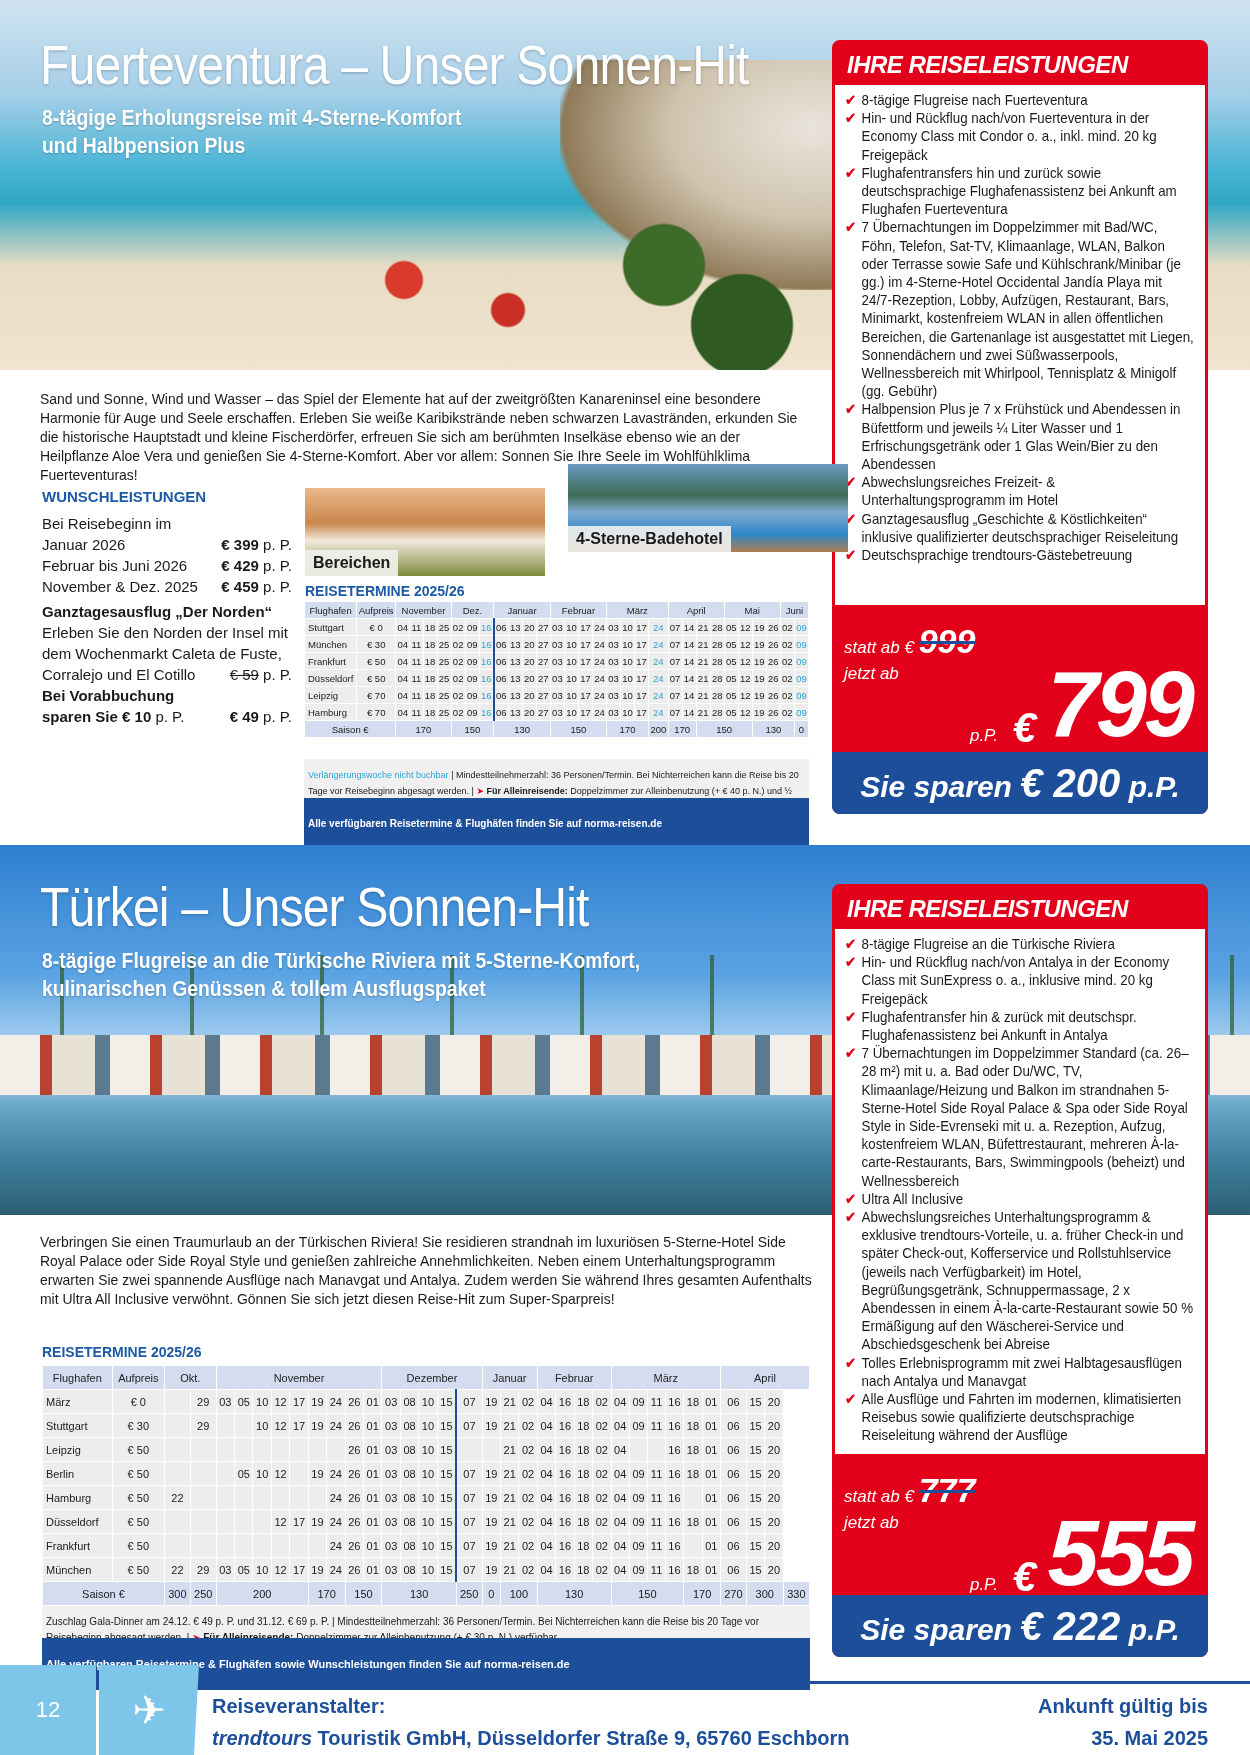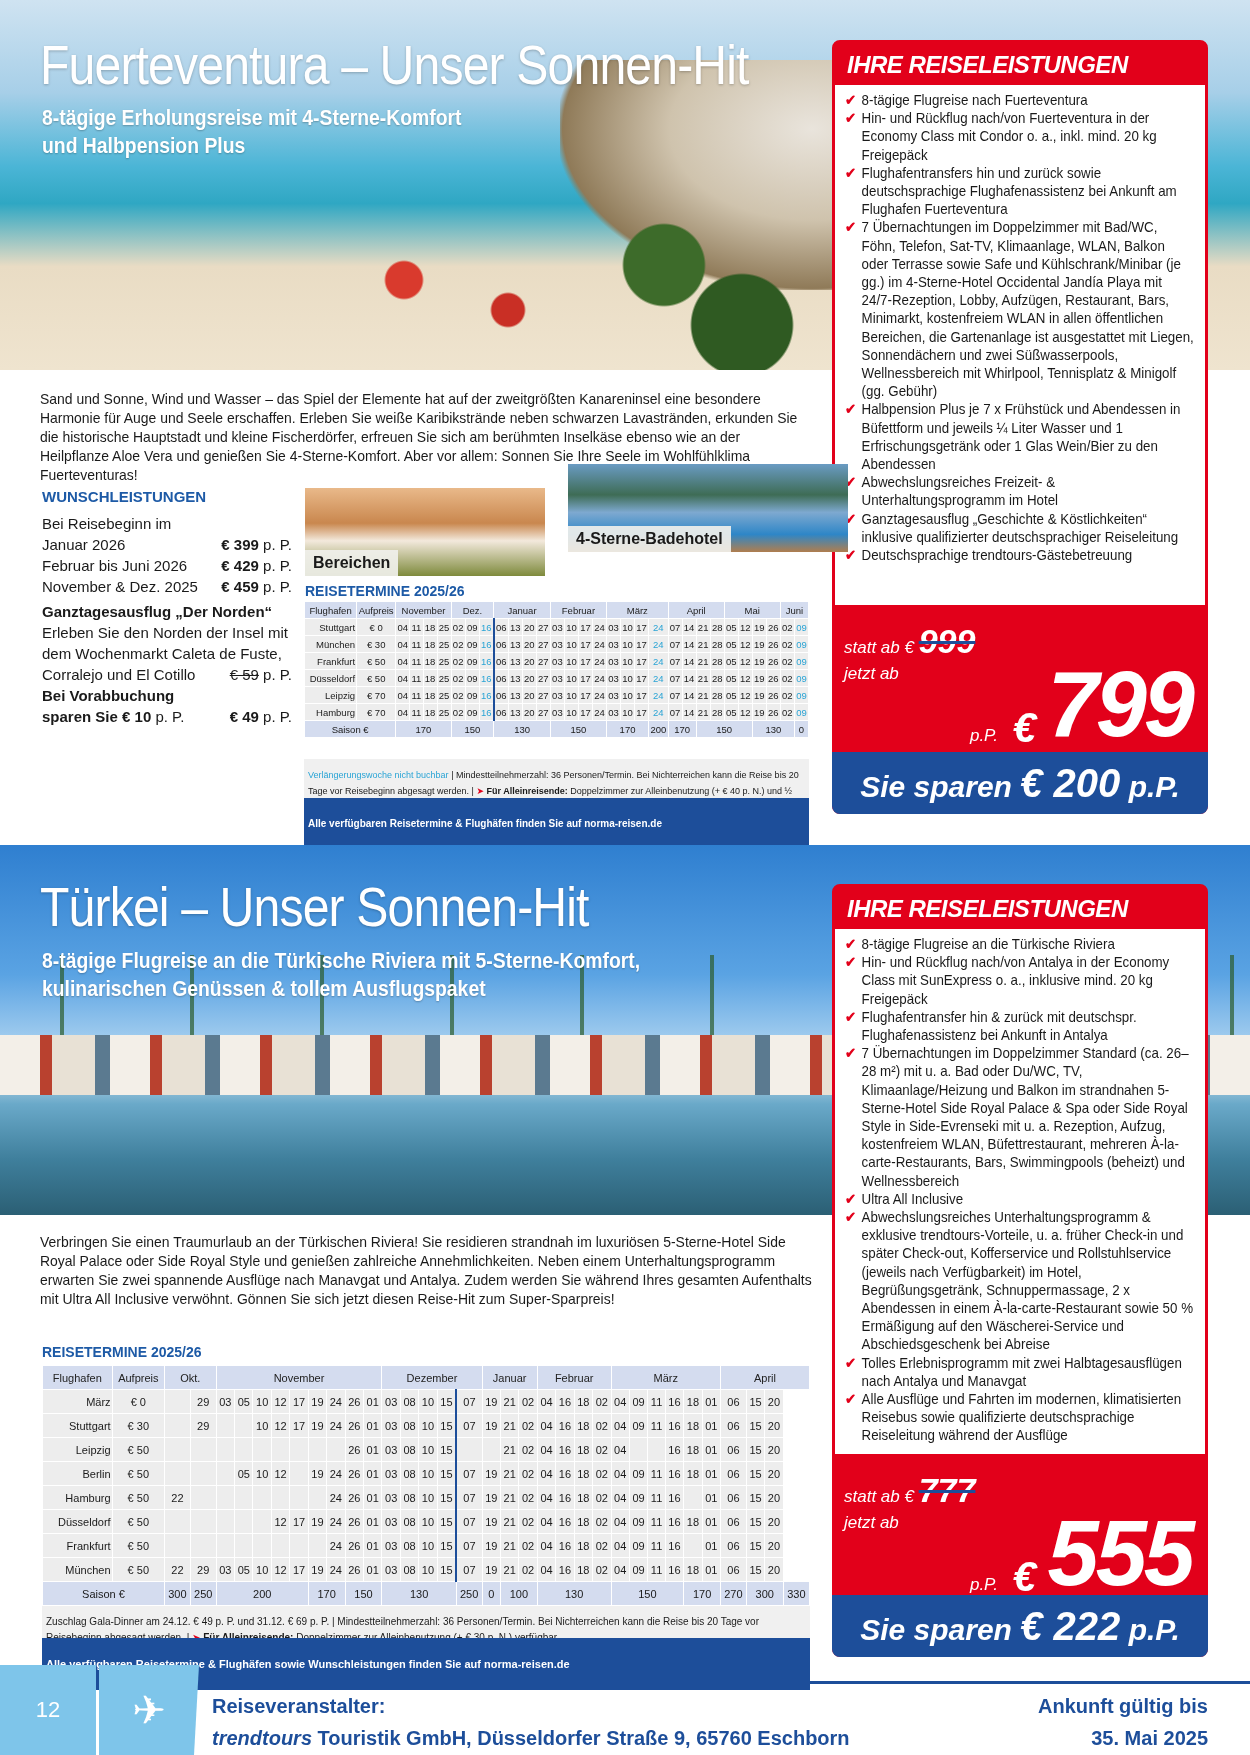"Stuttgart" table.rt td.fh { text-align: right -> left }
